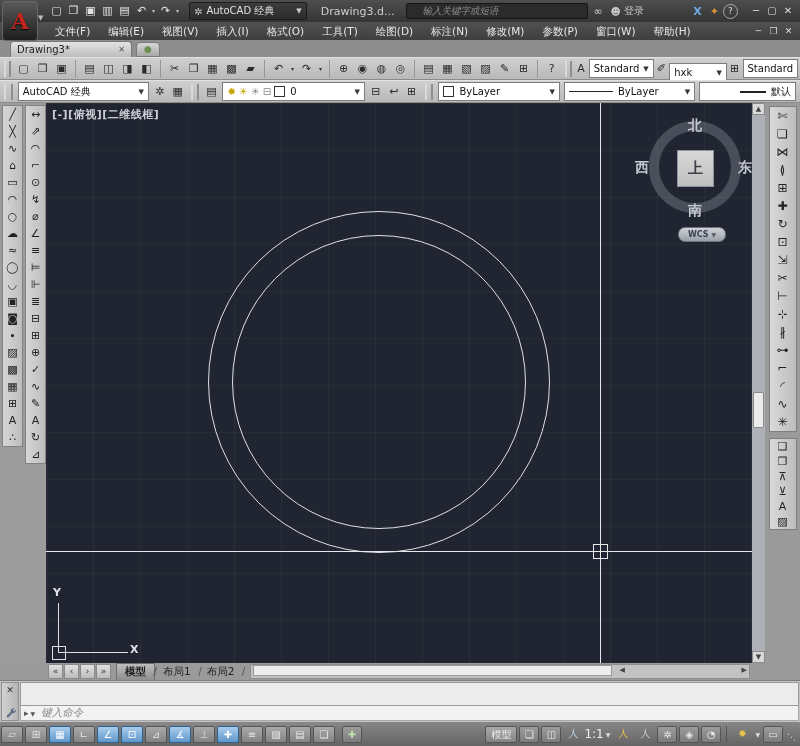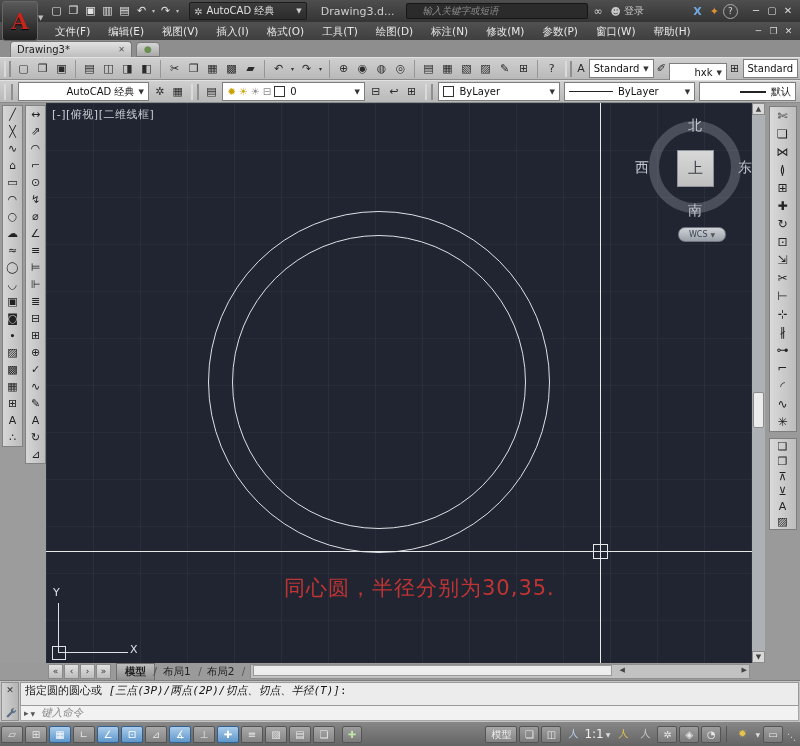"Standard" .combo .cval { text-align: right -> left }
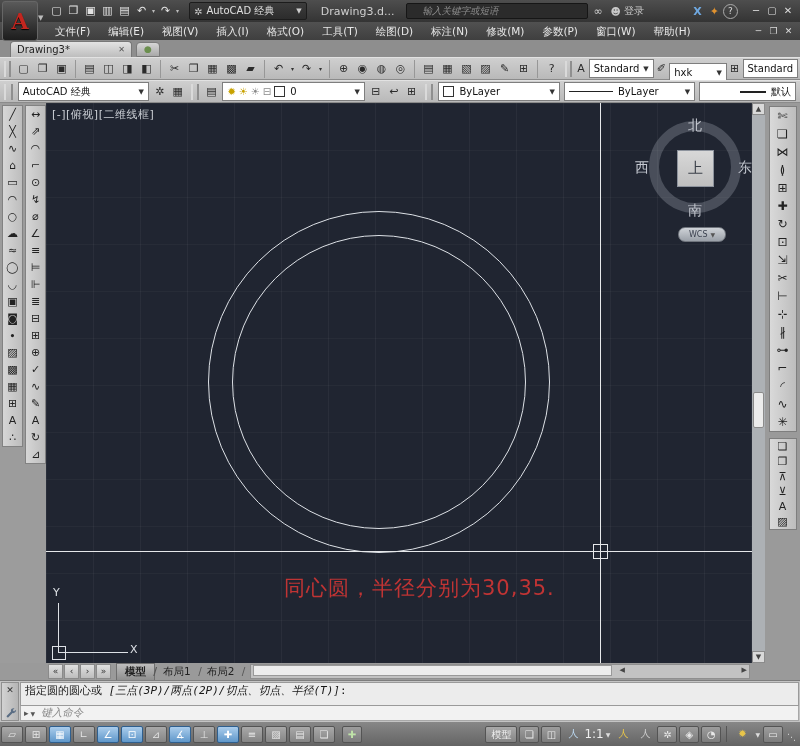"[-][俯视][二维线框]" #canvas { font-weight: none -> bold }
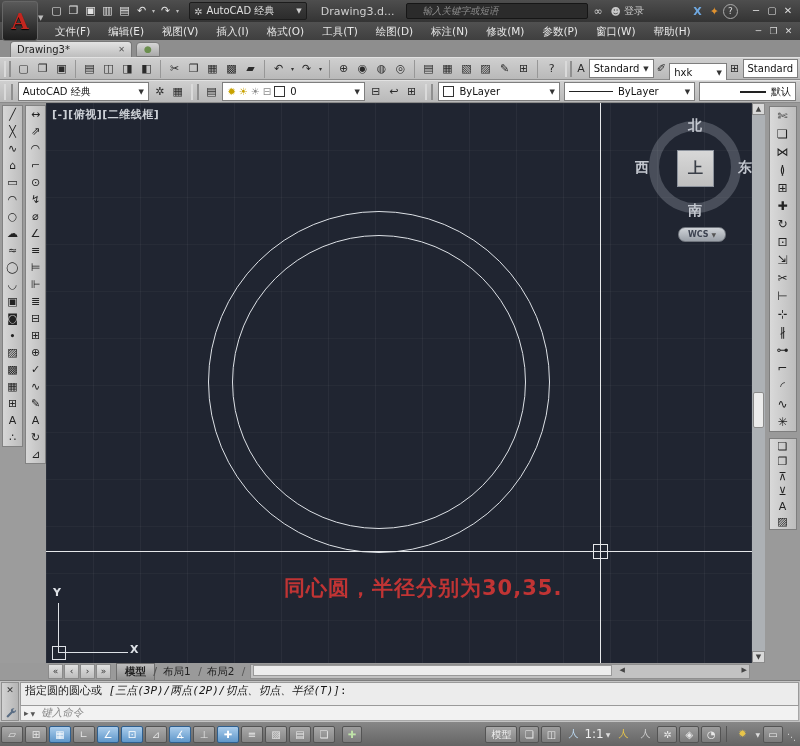"同心圆，半径分别为30,35." div { html: <div>同心圆，半径分别为30,35.</div> -> none }
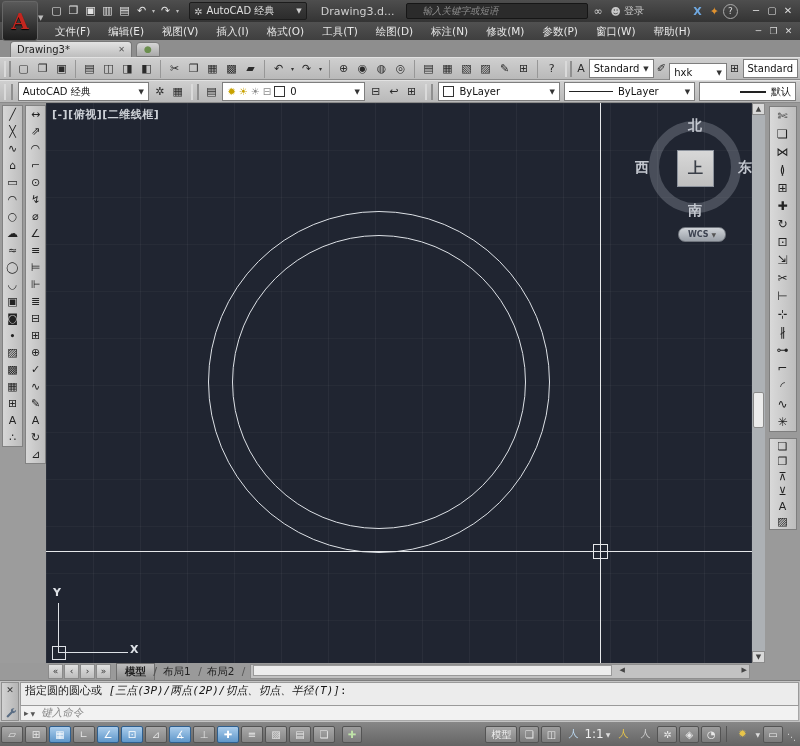"指定圆的圆心或 [三点(3P)/两点(2P)/切点、切点、半径(T)]:" div { html: <div><span>指定圆的圆心或 </span><span>[三点(3P)/两点(2P)/切点、切点、半径(T)]</span><span>:</span></div> -> none }
